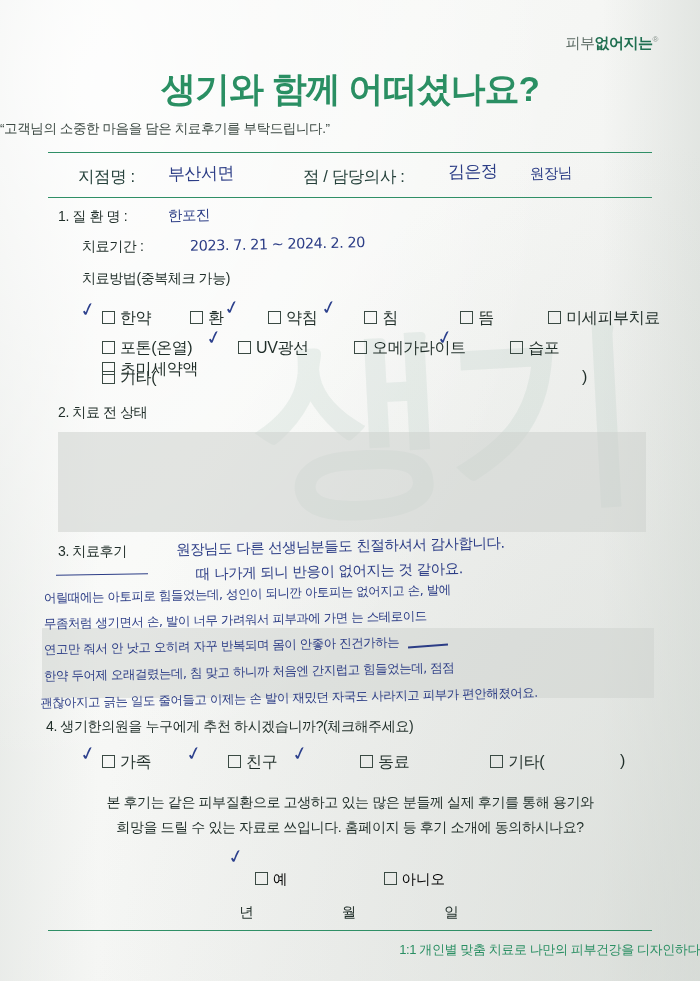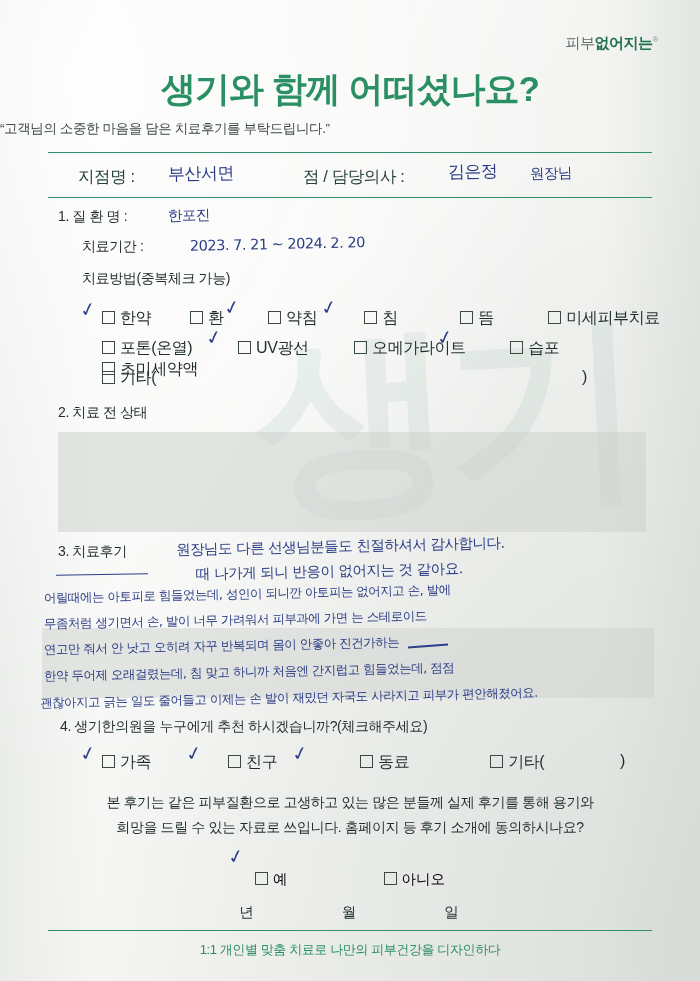"4. 생기한의원을 누구에게 추천 하시겠습니까?(체크해주세요)" .q4 { left: 60px -> 46px }
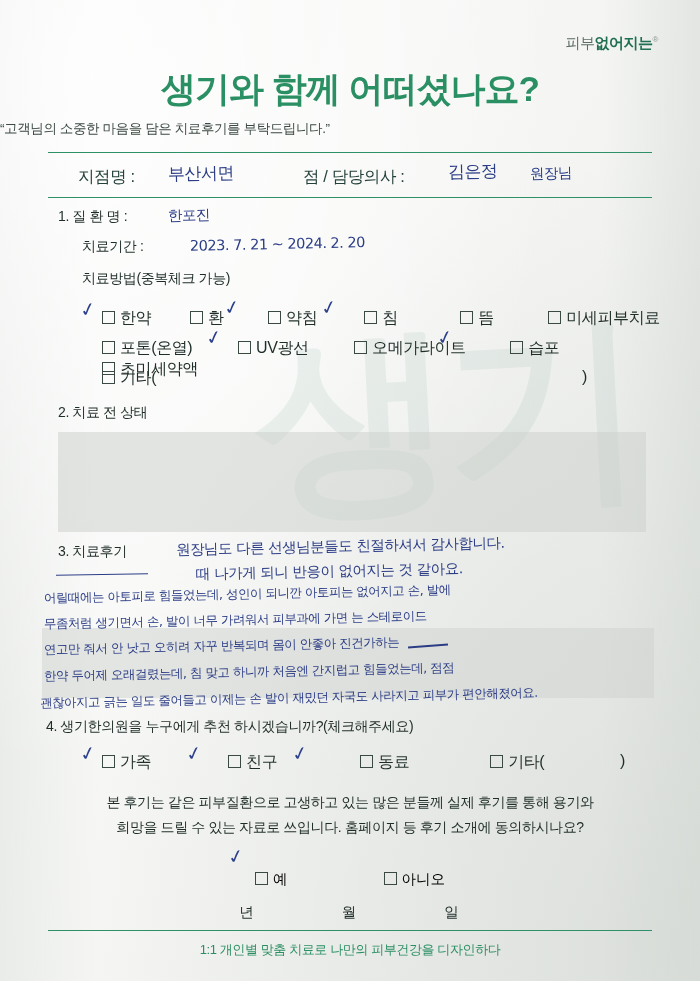"1:1 개인별 맞춤 치료로 나만의" .footer { text-align: center -> right }
